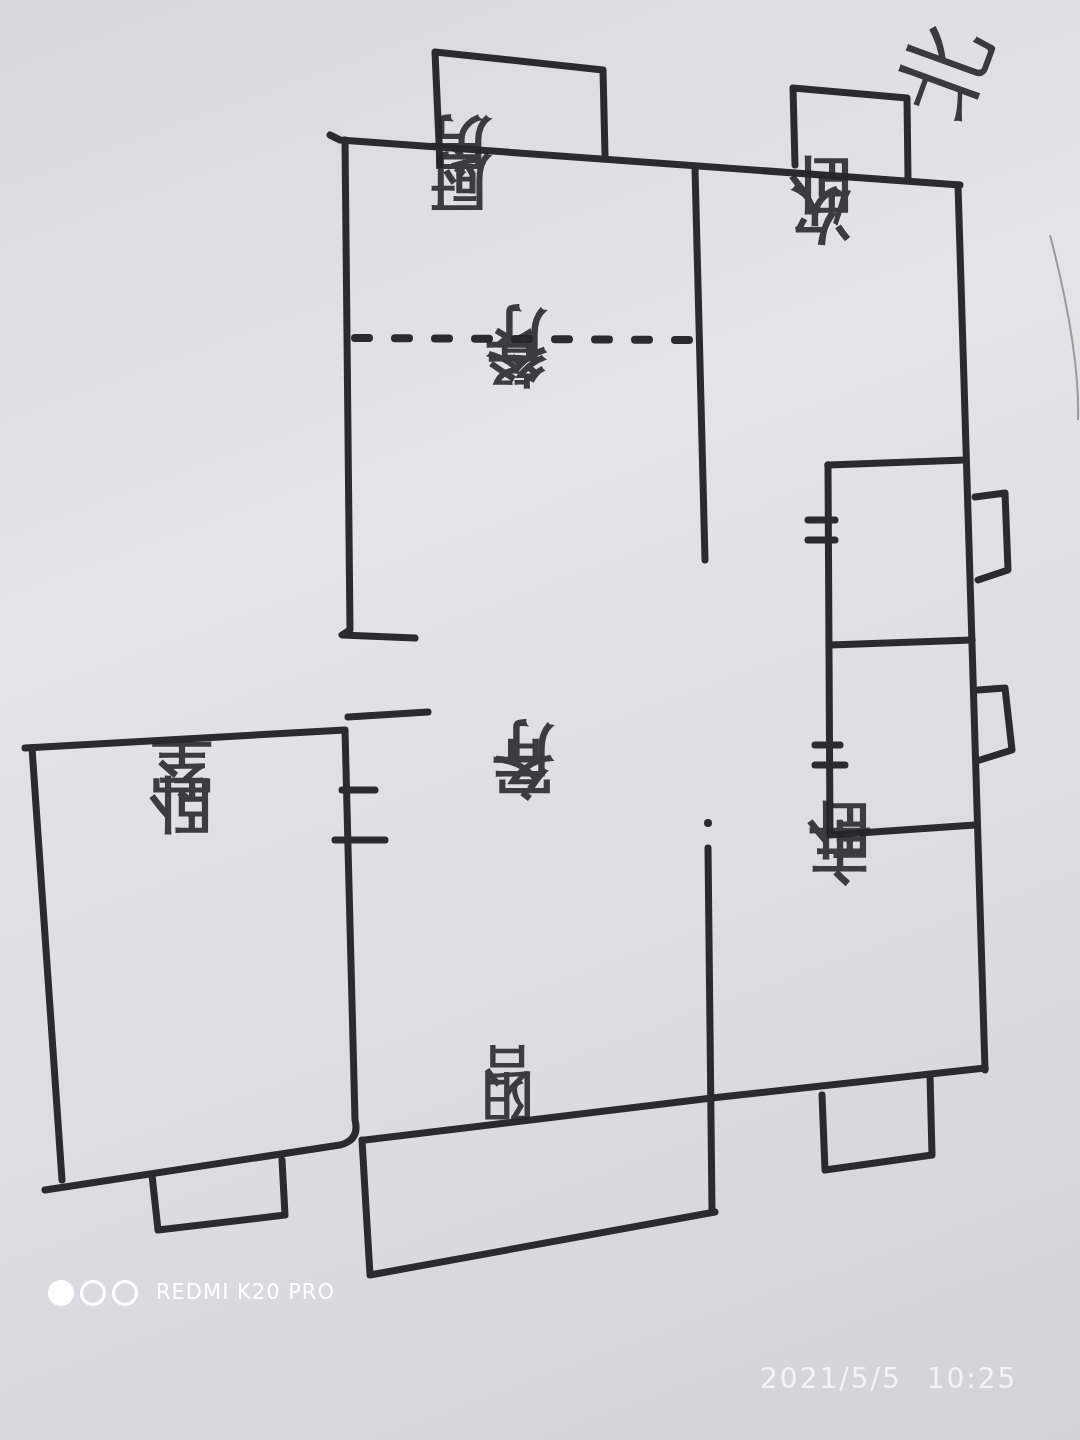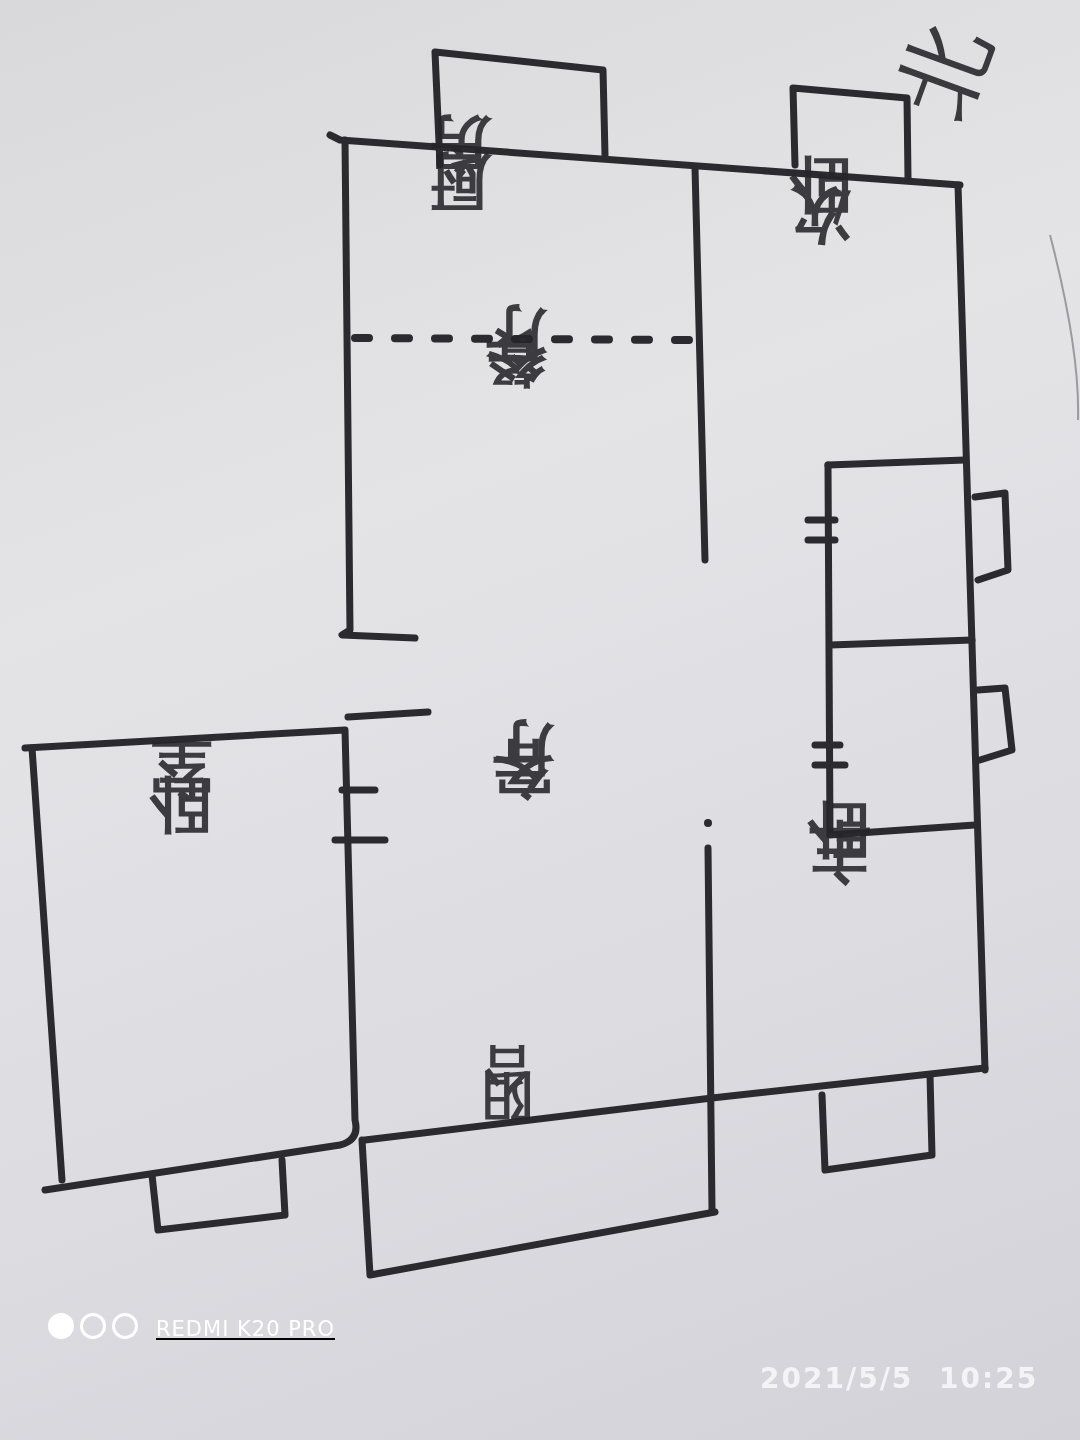"REDMI K20 PRO" .watermark-left { align-items: flex-start -> center; text-decoration: underline -> none; top: 1313px -> 1276px }
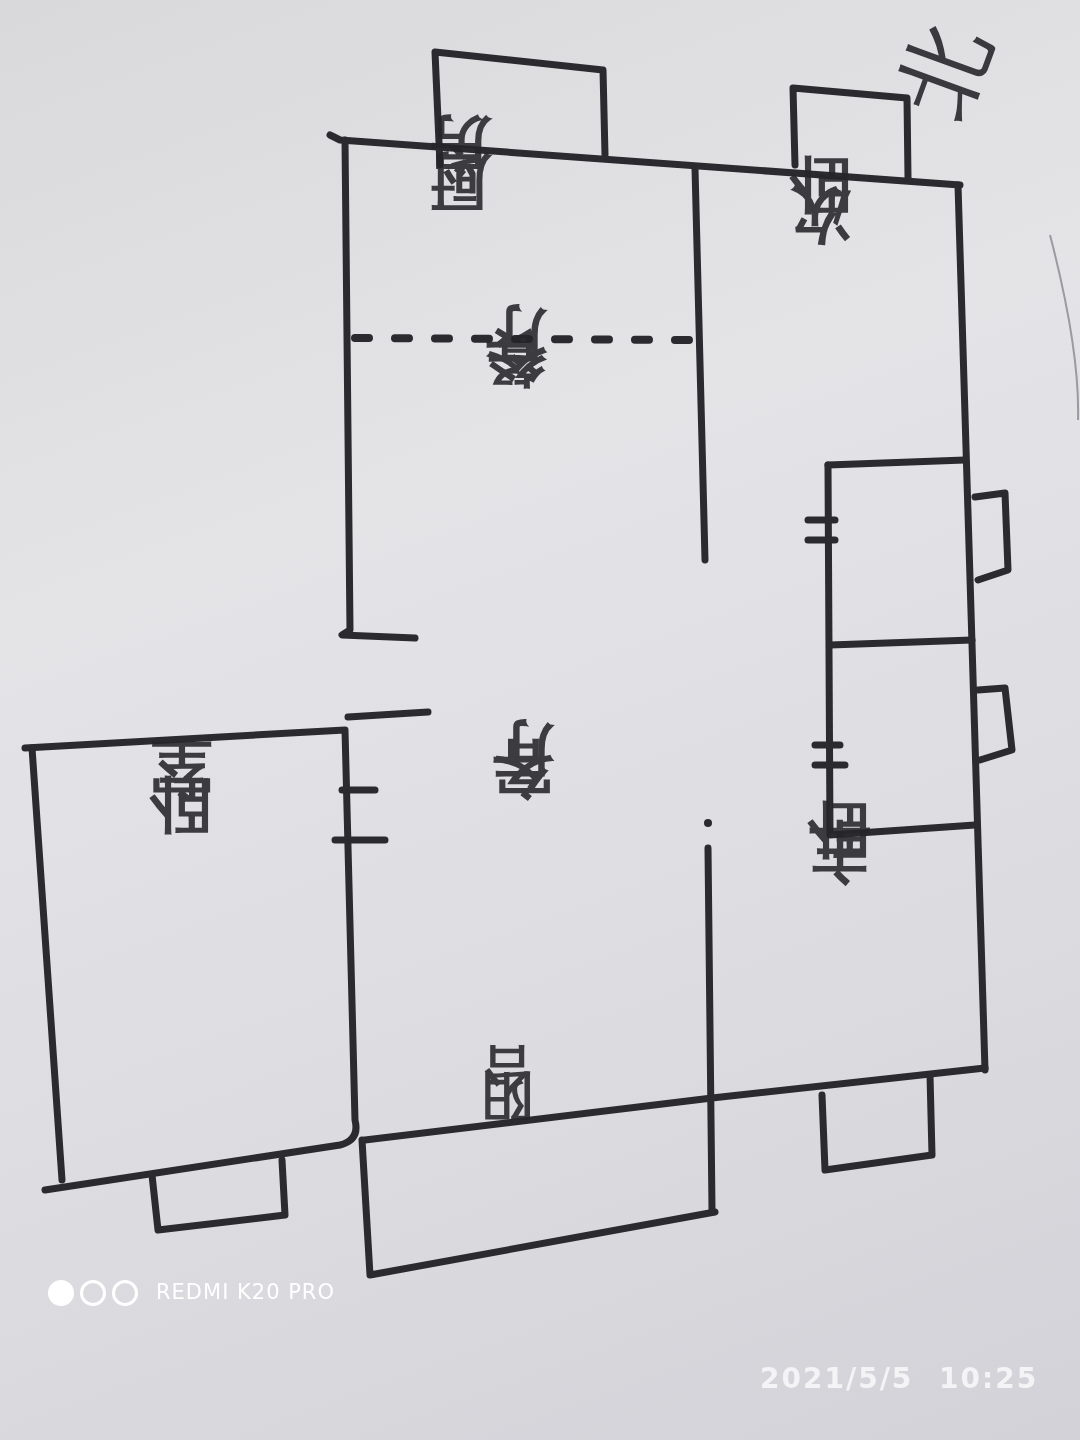"2021/5/5 10:25" .watermark-right { font-weight: bold -> none }
